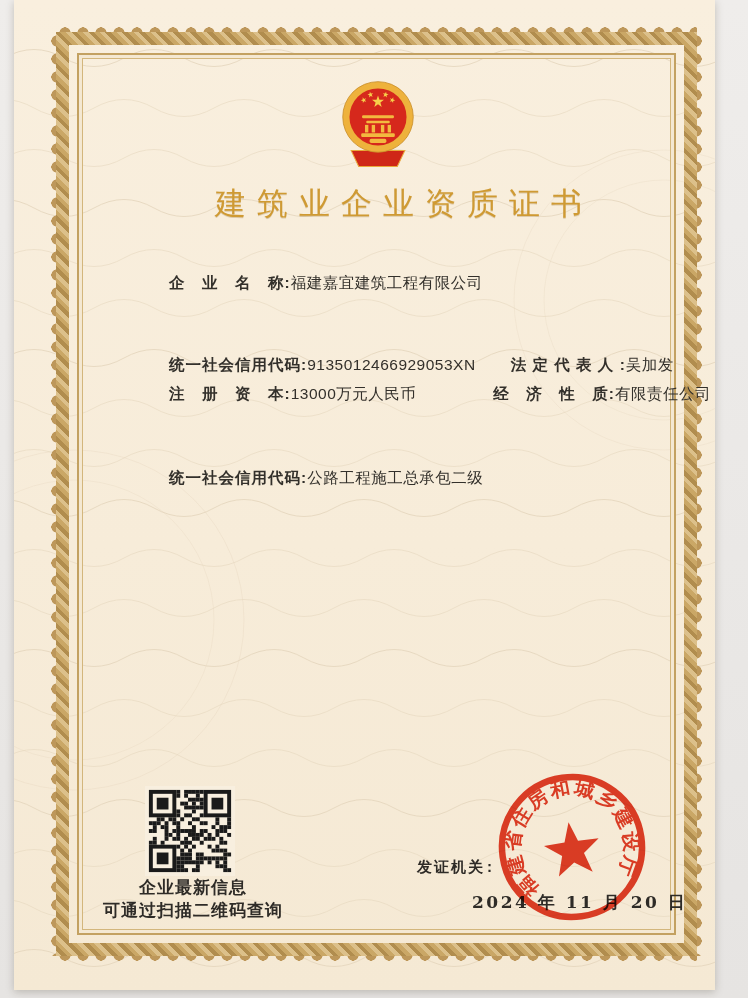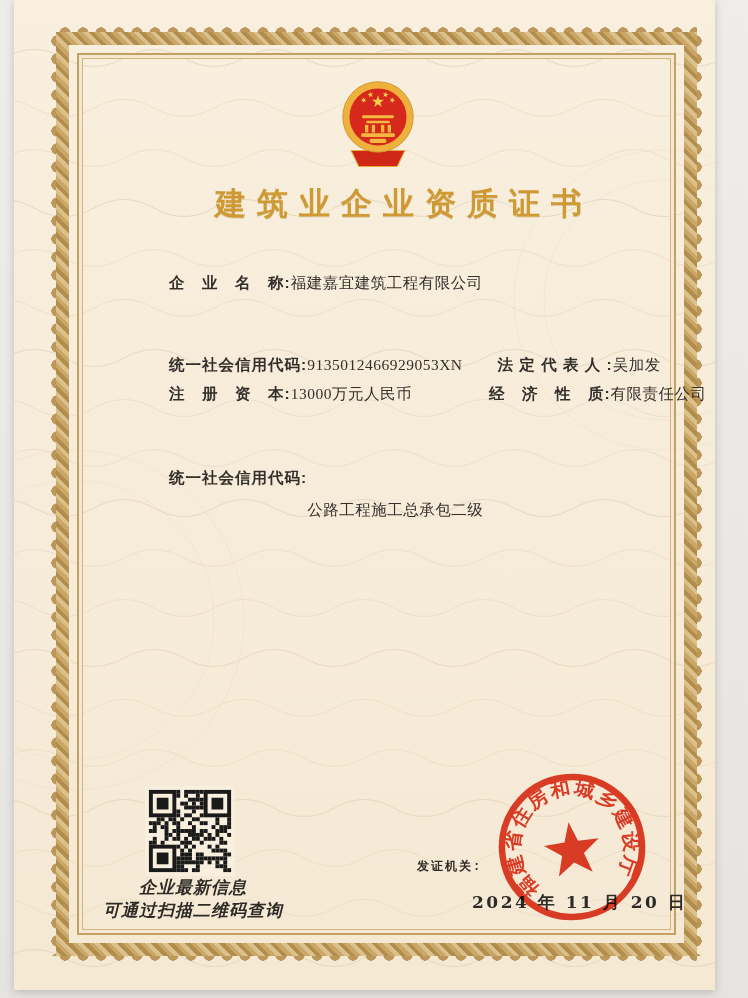"建筑业企业资质证书" .title { font-weight: bold -> normal }
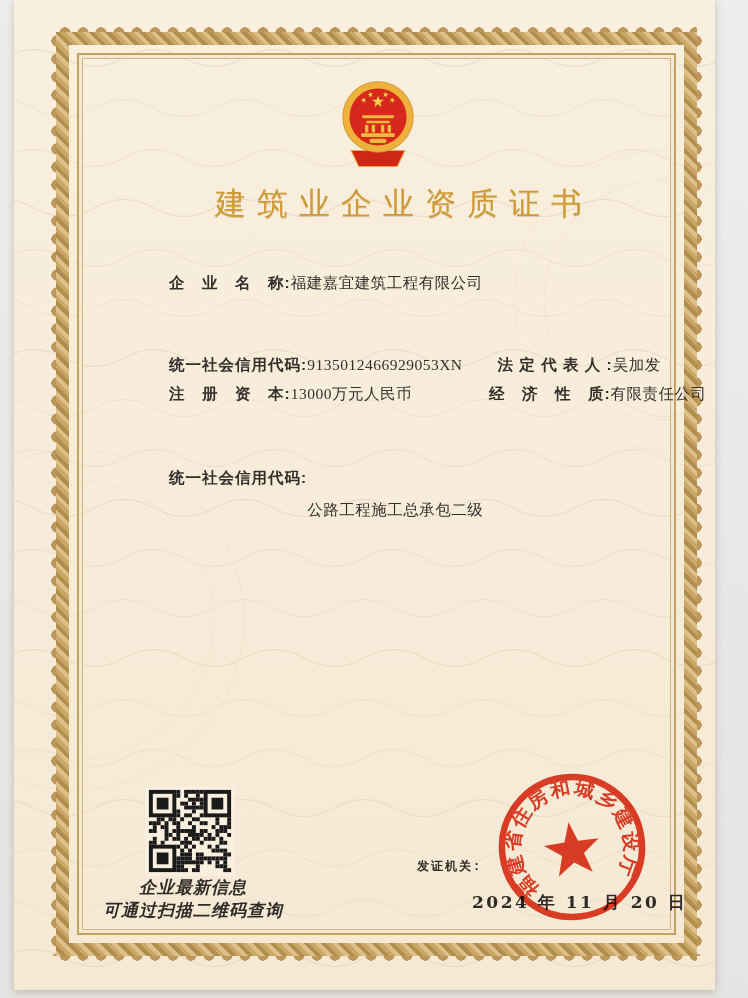"福建嘉宜建筑工程有限公司" .val { font-family: Liberation Serif, serif -> Liberation Sans, sans-serif; margin-top: 32px -> none }
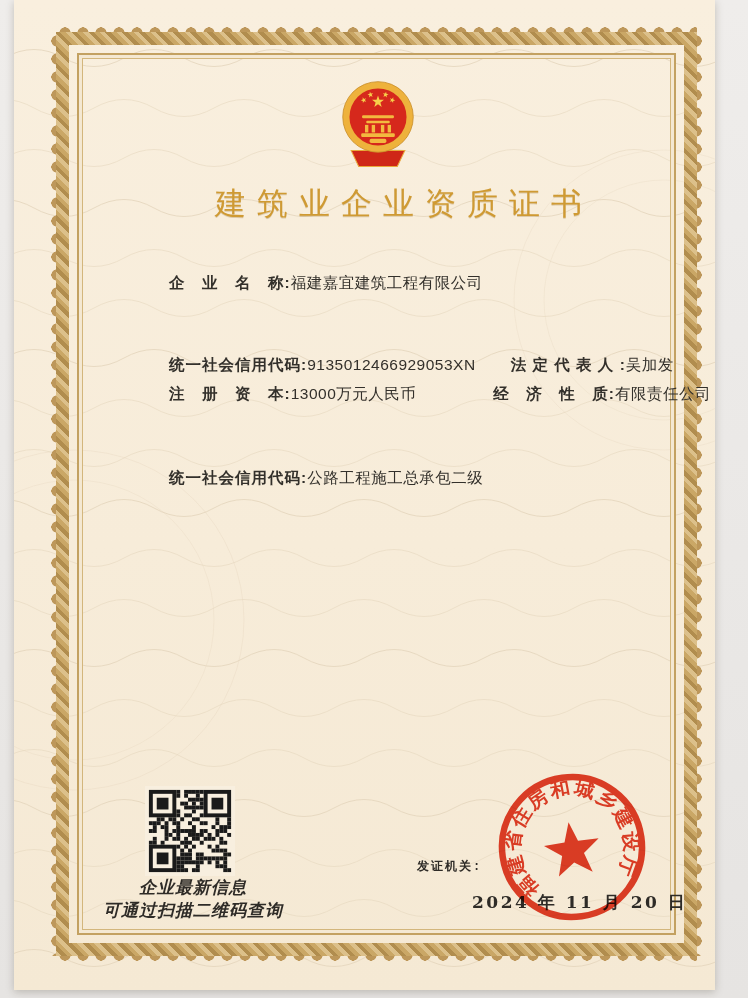"发证机关:" .issuer { font-size: 12px -> 15px }
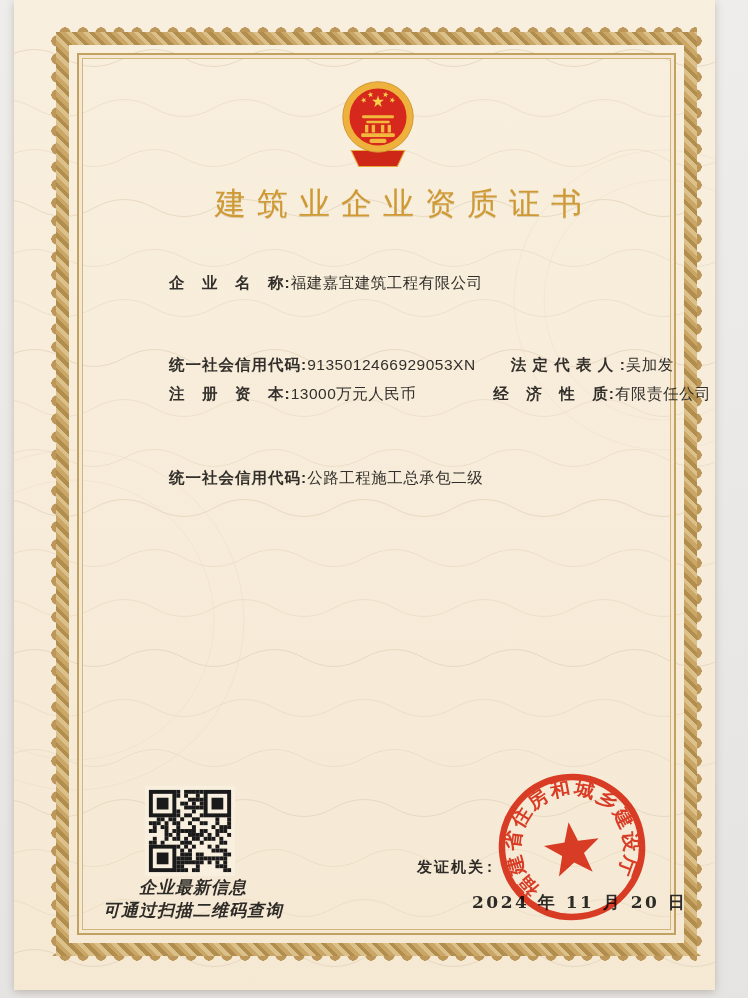"企业最新信息" .qr-caption { font-style: italic -> none }
